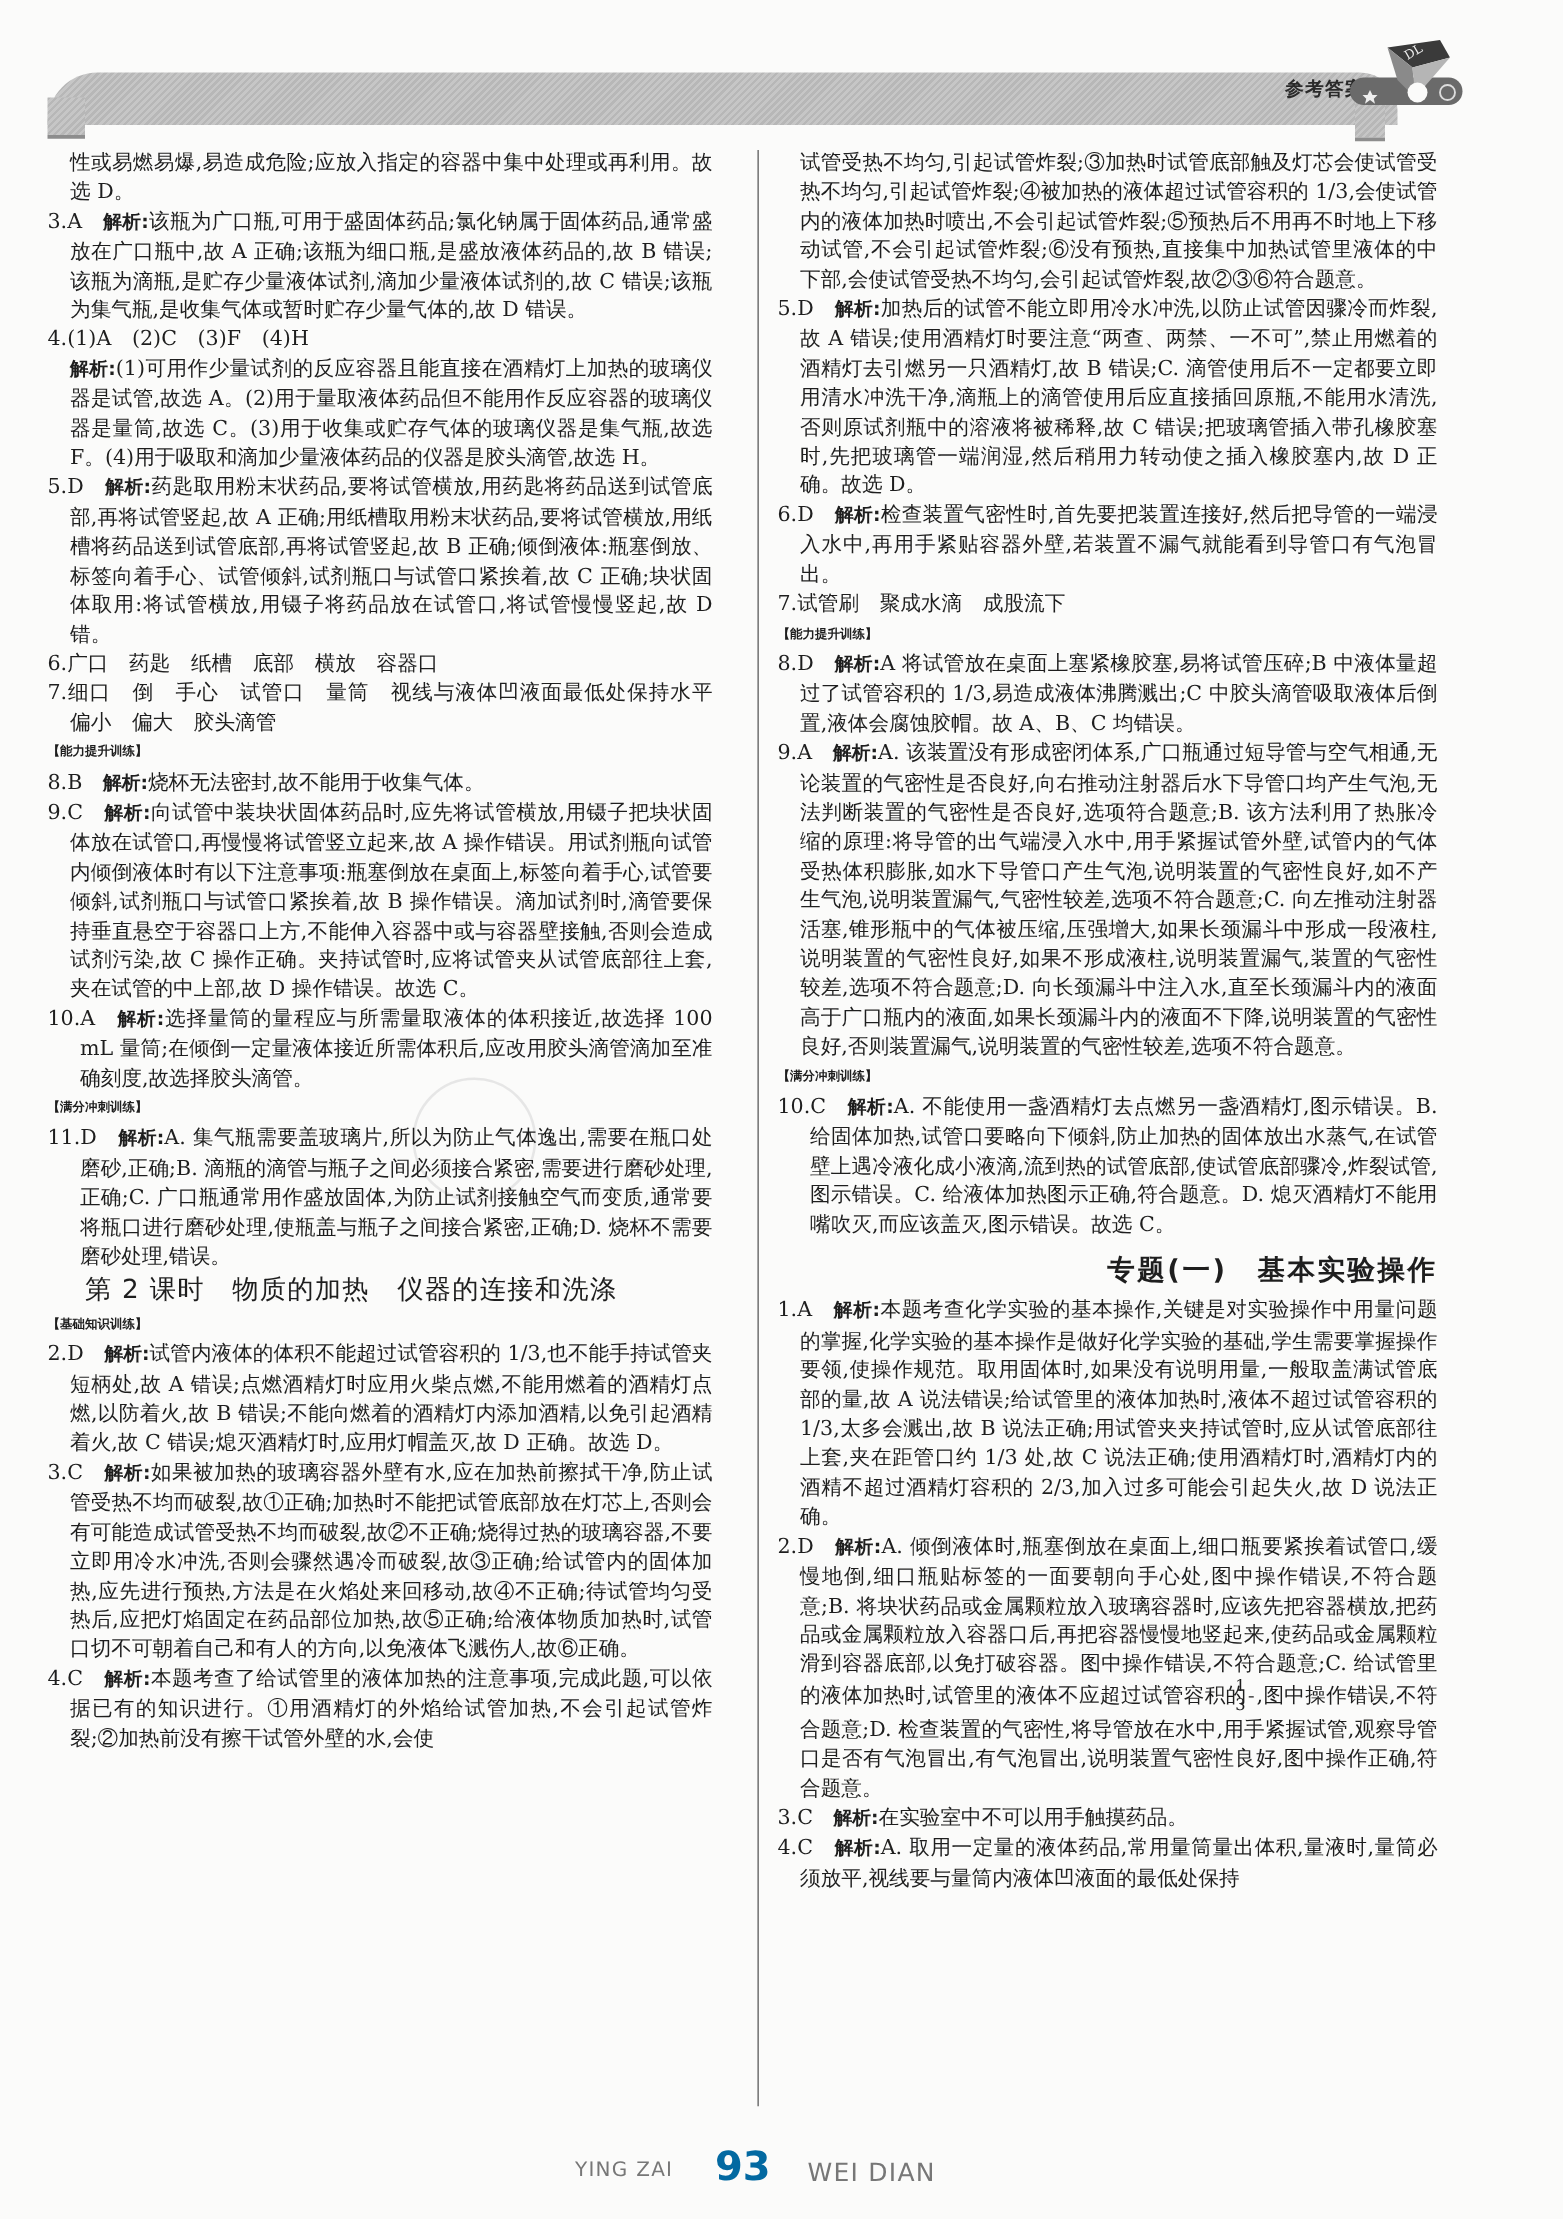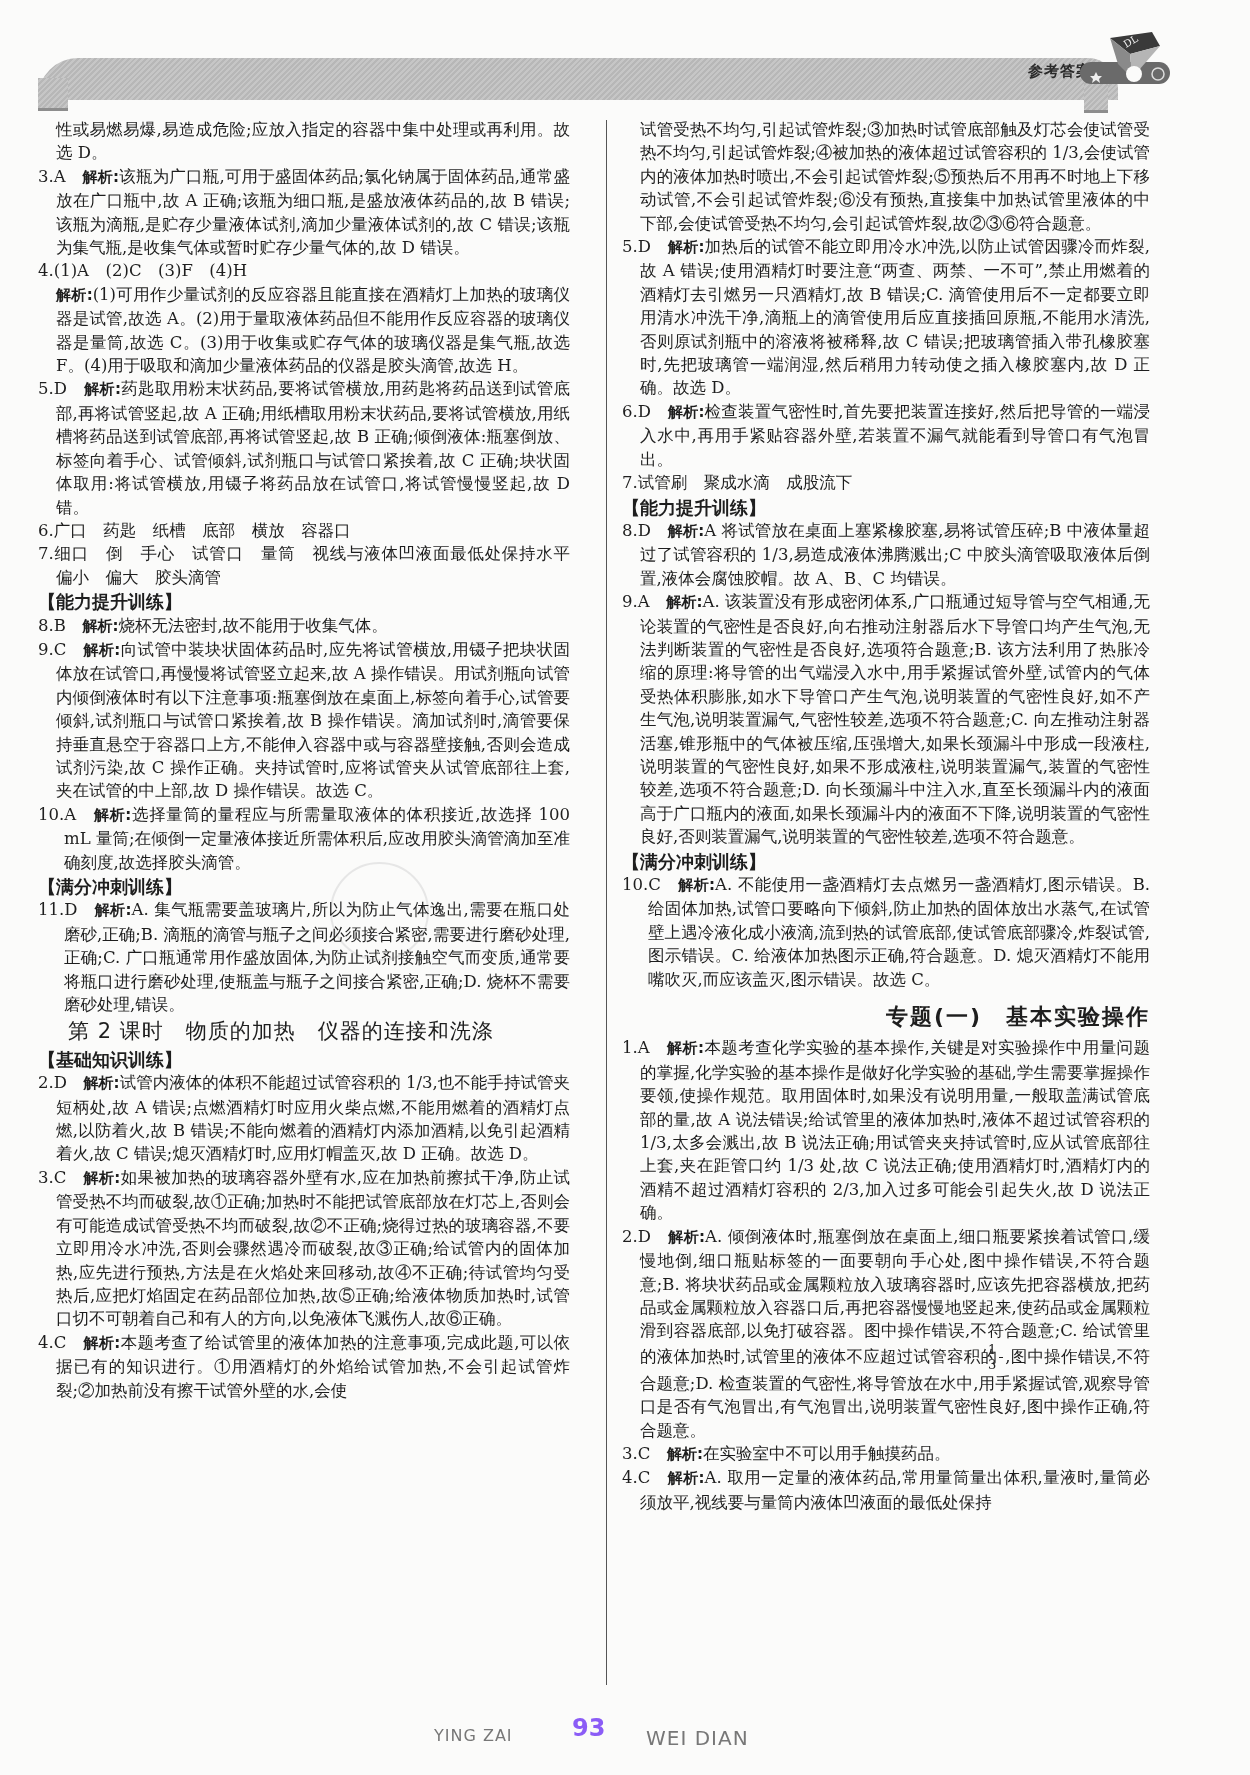"【能力提升训练】" .section { font-size: 18px -> 10px }
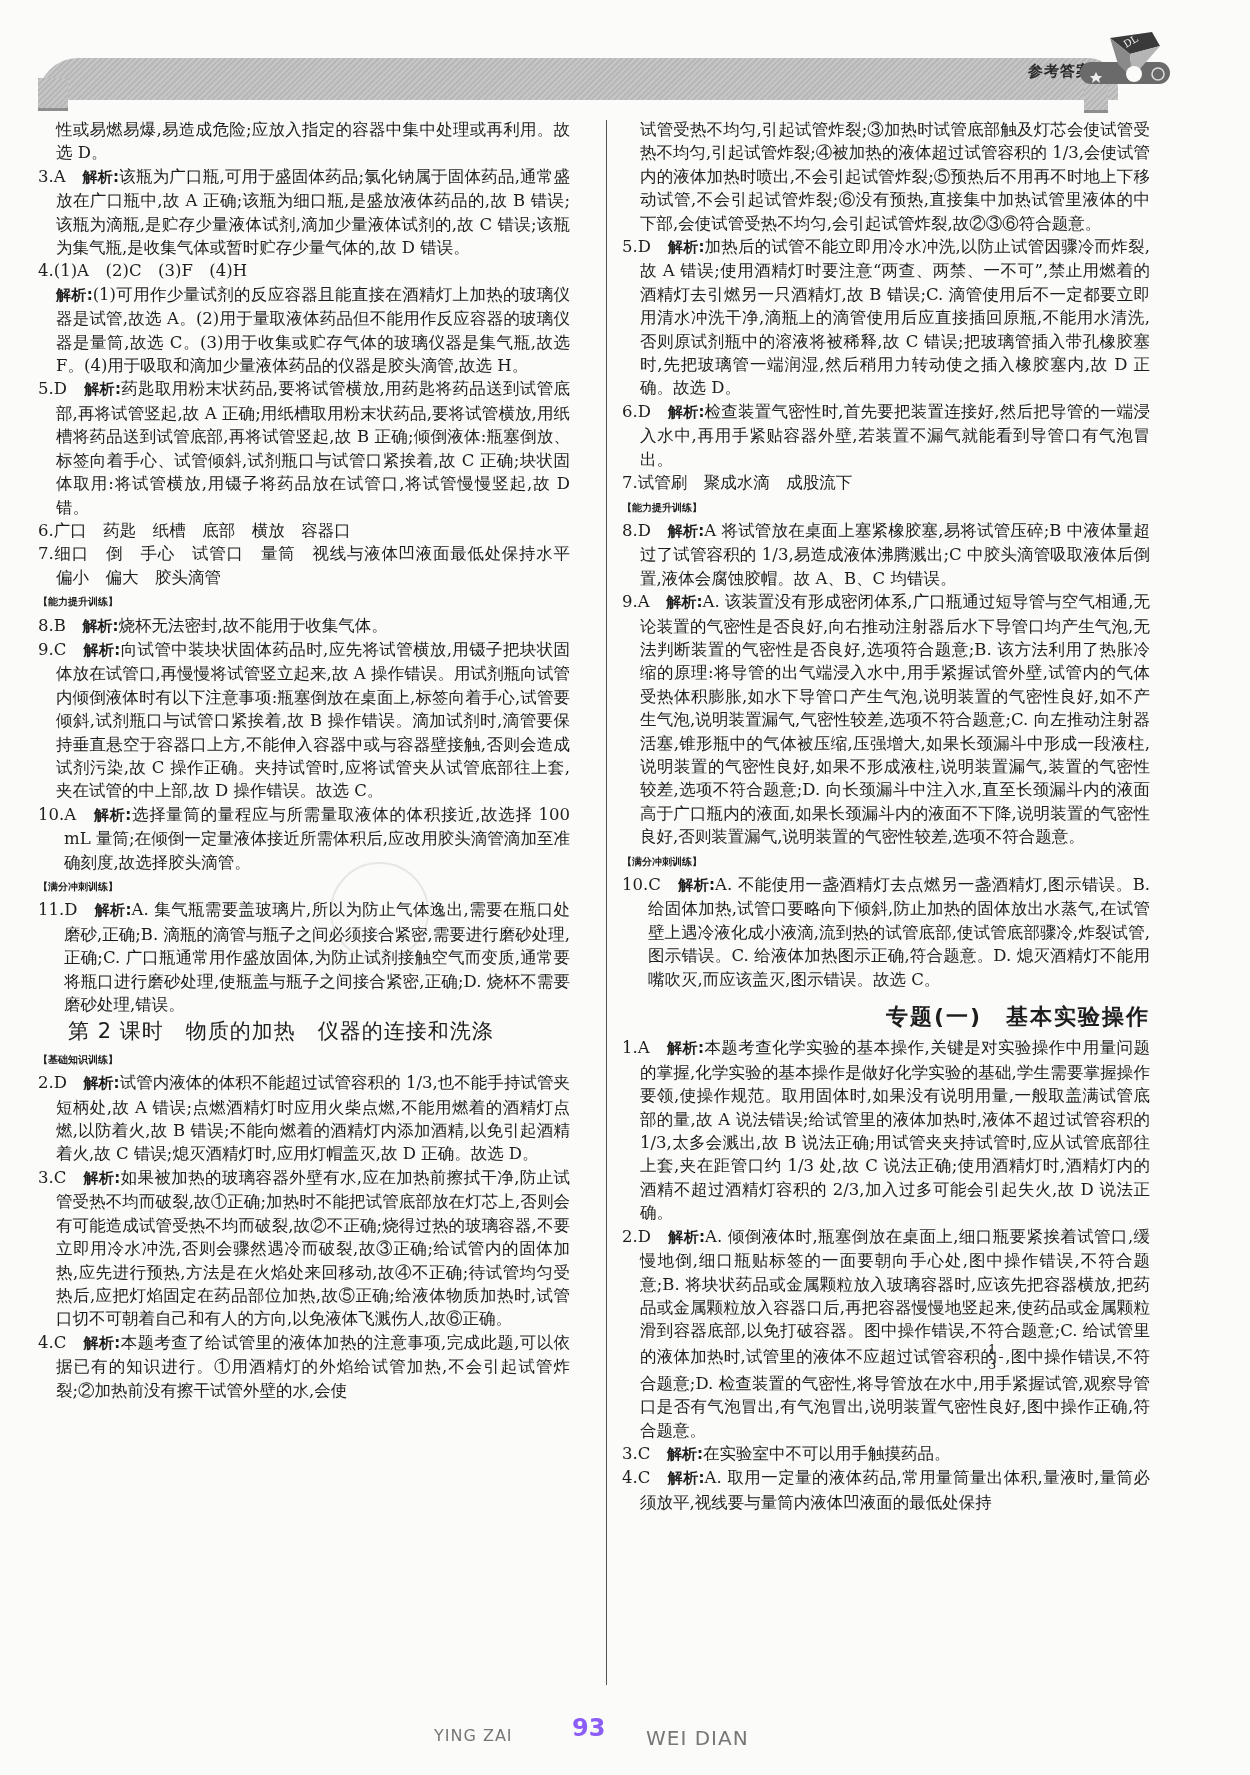"YING ZAI" .footer .left { left: 434px -> 460px }
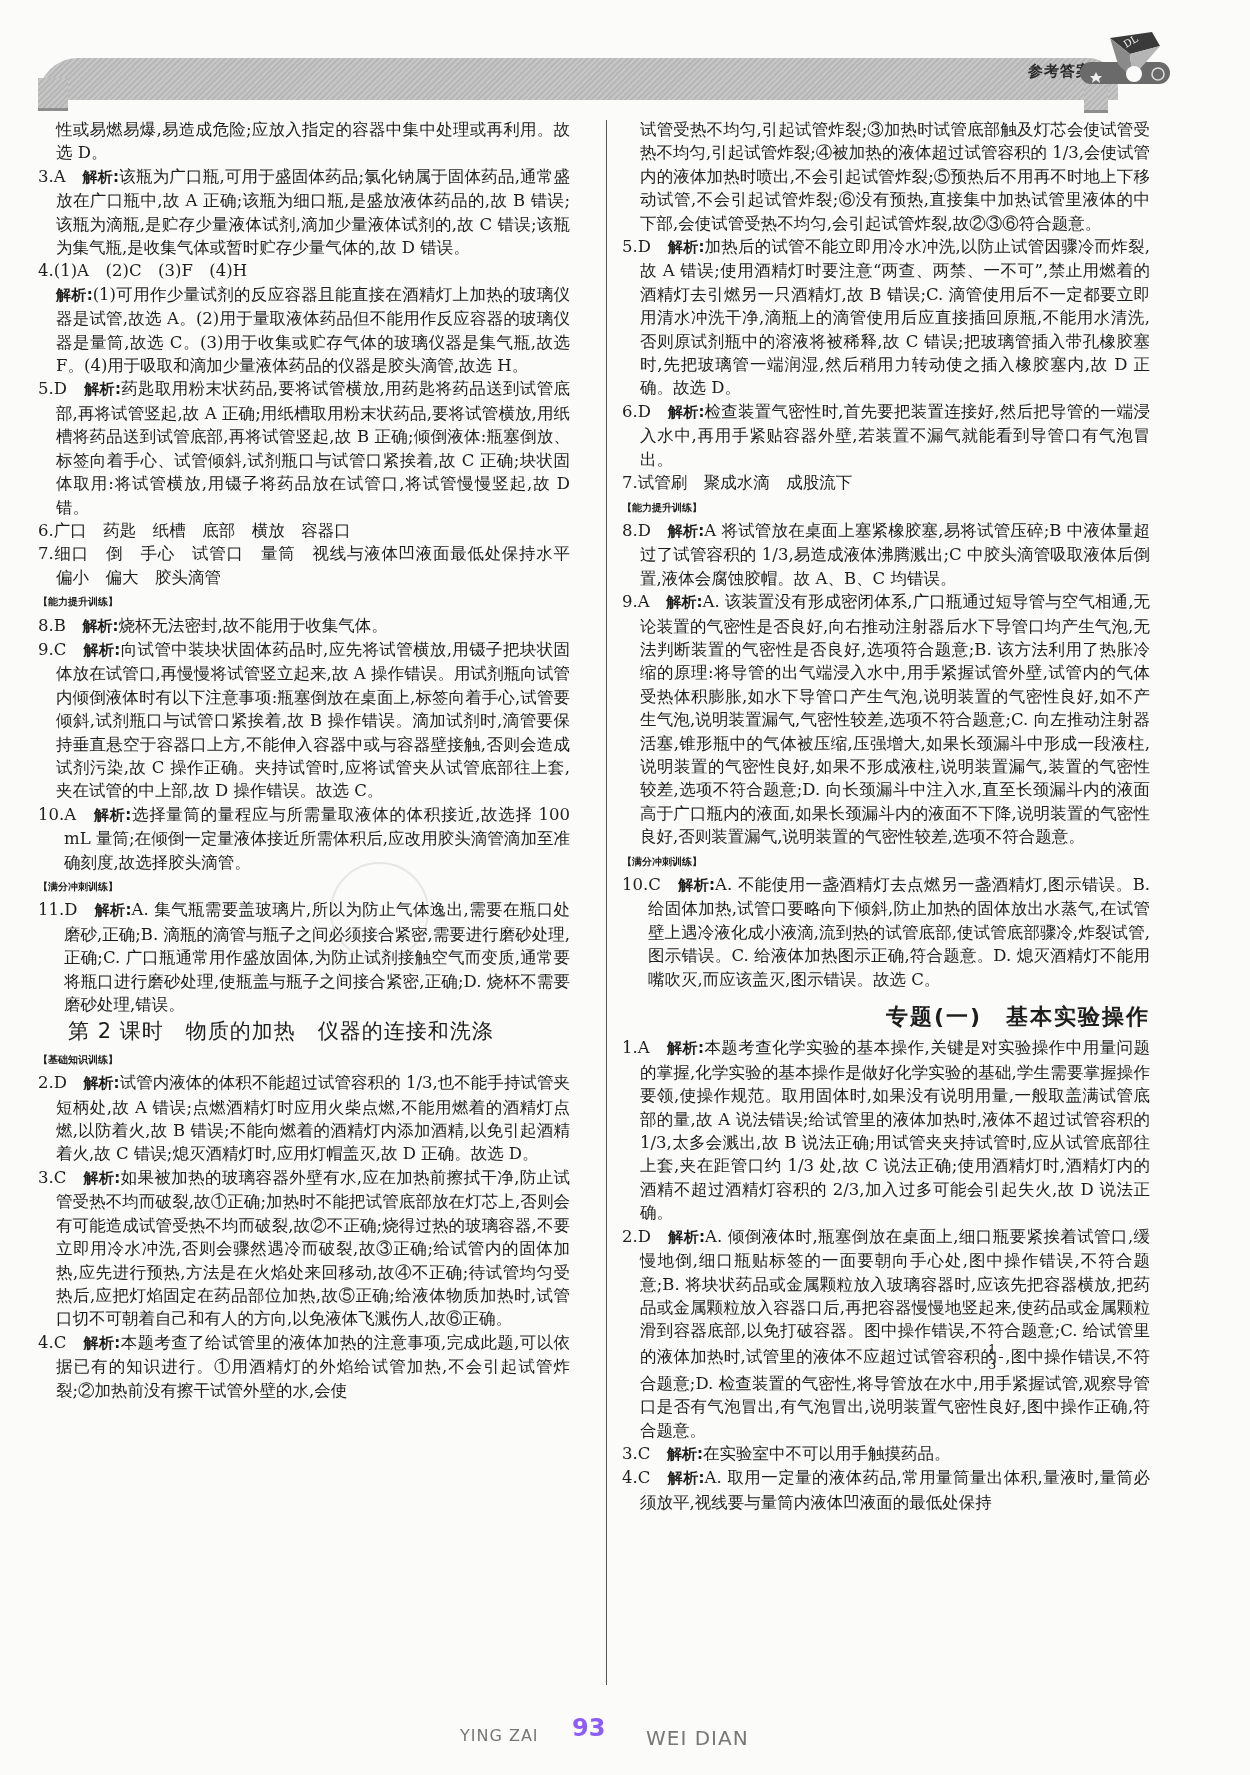"93" .footer .num { color: #8b5cf6 -> #0369a1; font-size: 24px -> 32px }
